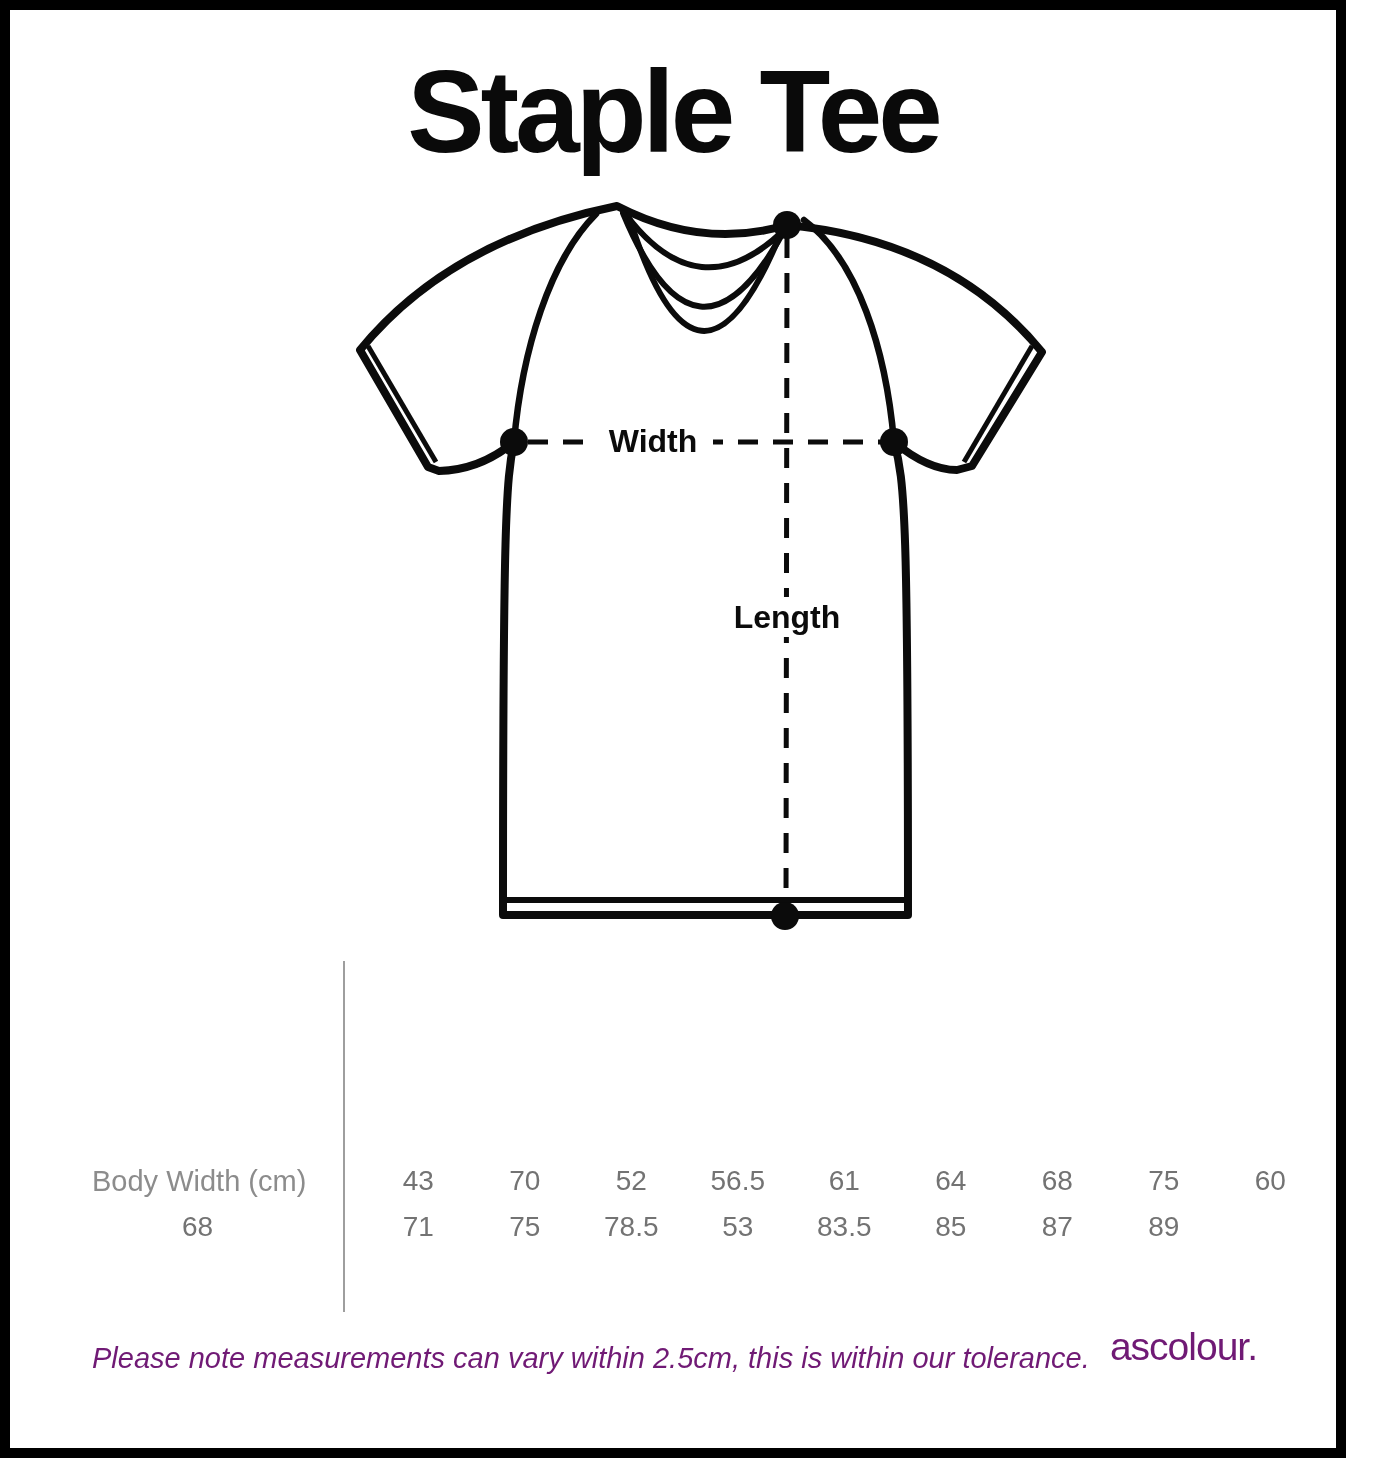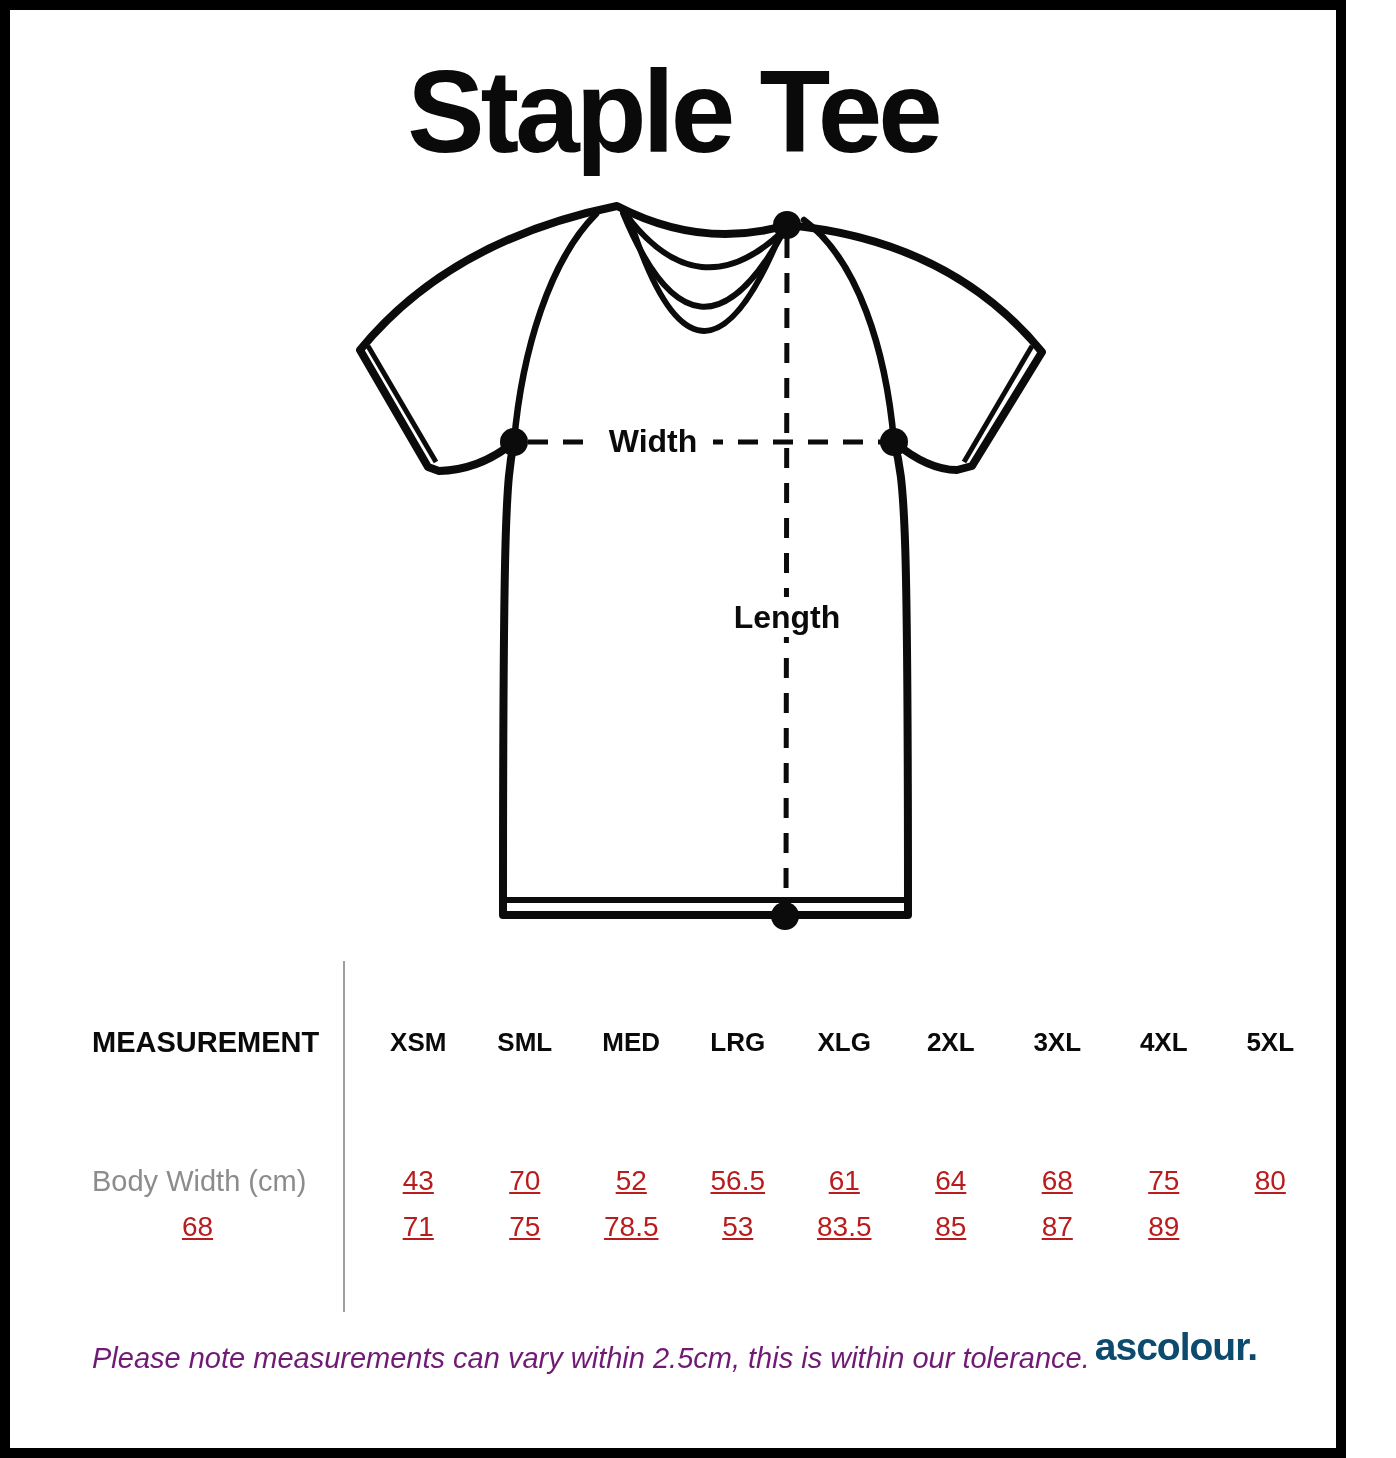"MEASUREMENT" div.t-row { html: <div> <div>MEASUREMENT</div> <div>XSM</div> <div>SML</div> <div>MED</div> <div>LRG</div> <div>XLG</div> <div>2XL</div> <div>3XL</div> <div>4XL</div> <div>5XL</div> </div> -> none }
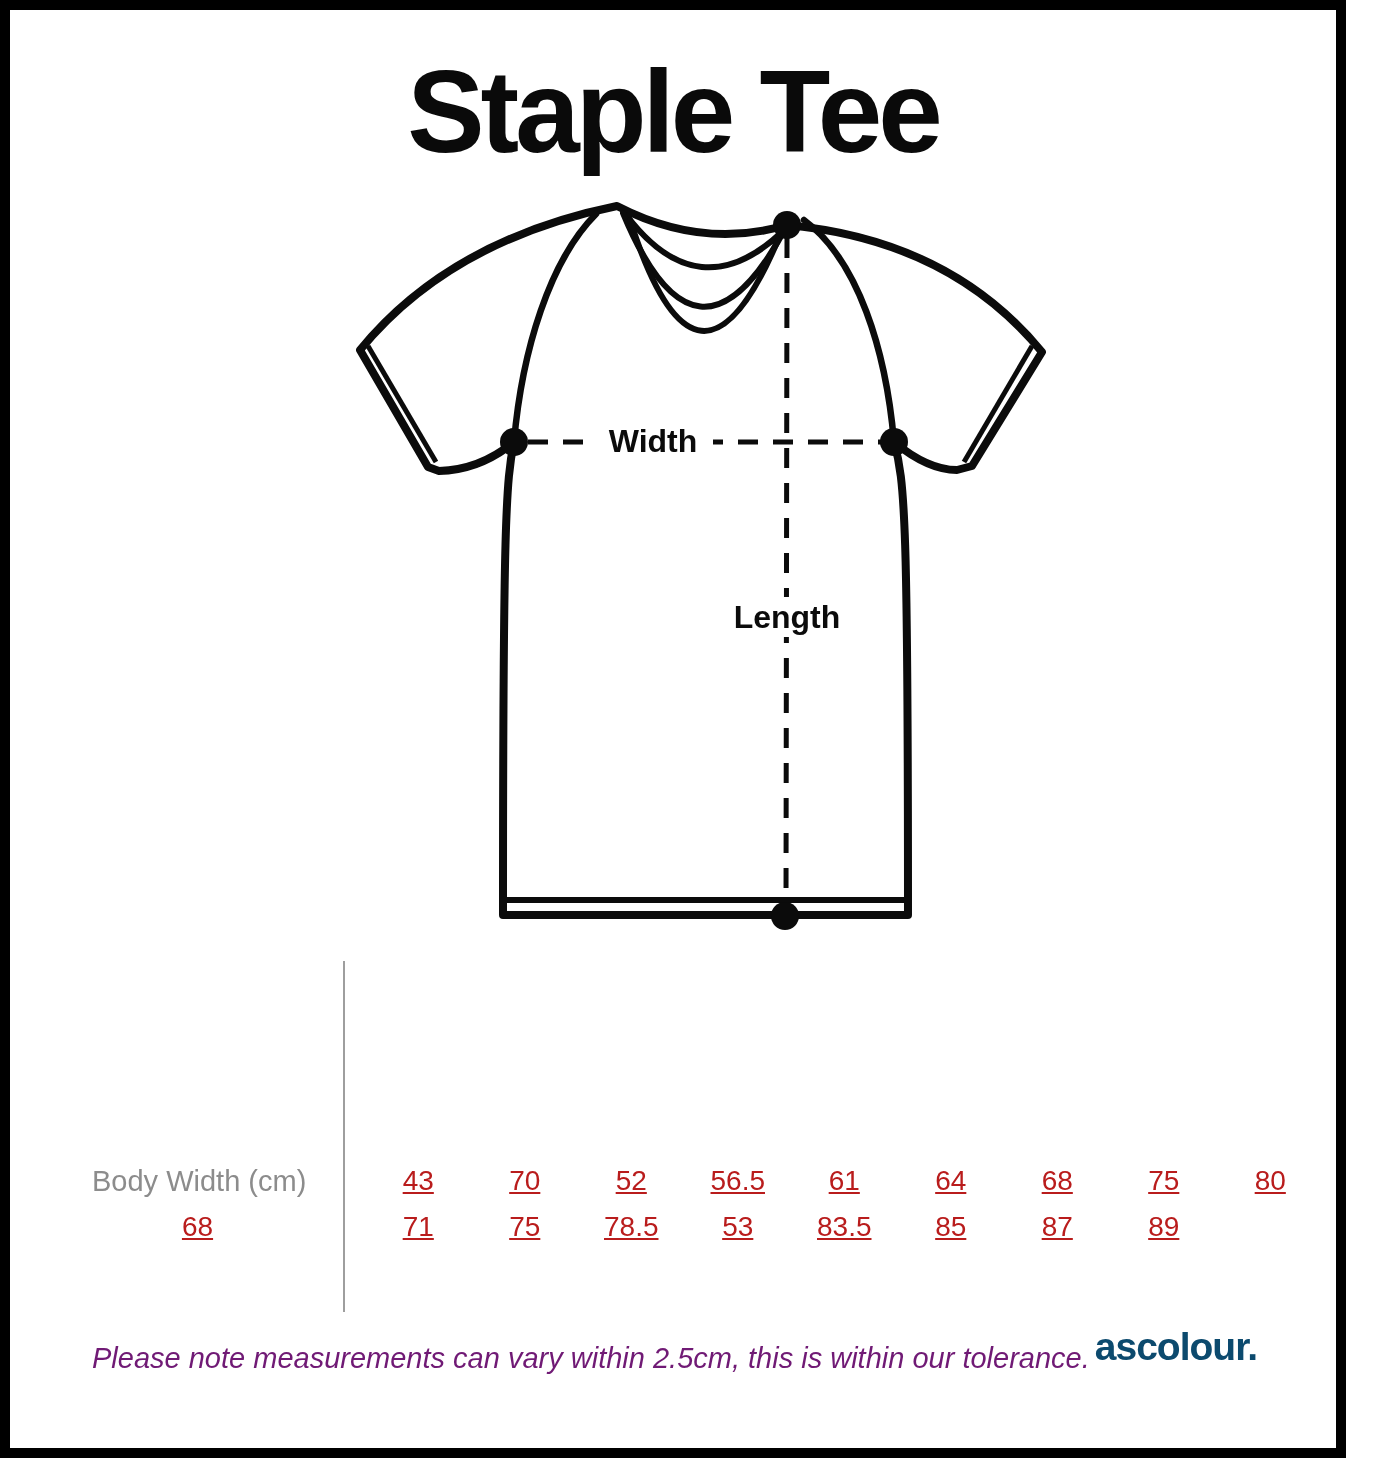"43" .t-data .cell { color: #b91c1c -> #737373; text-decoration: underline -> none }
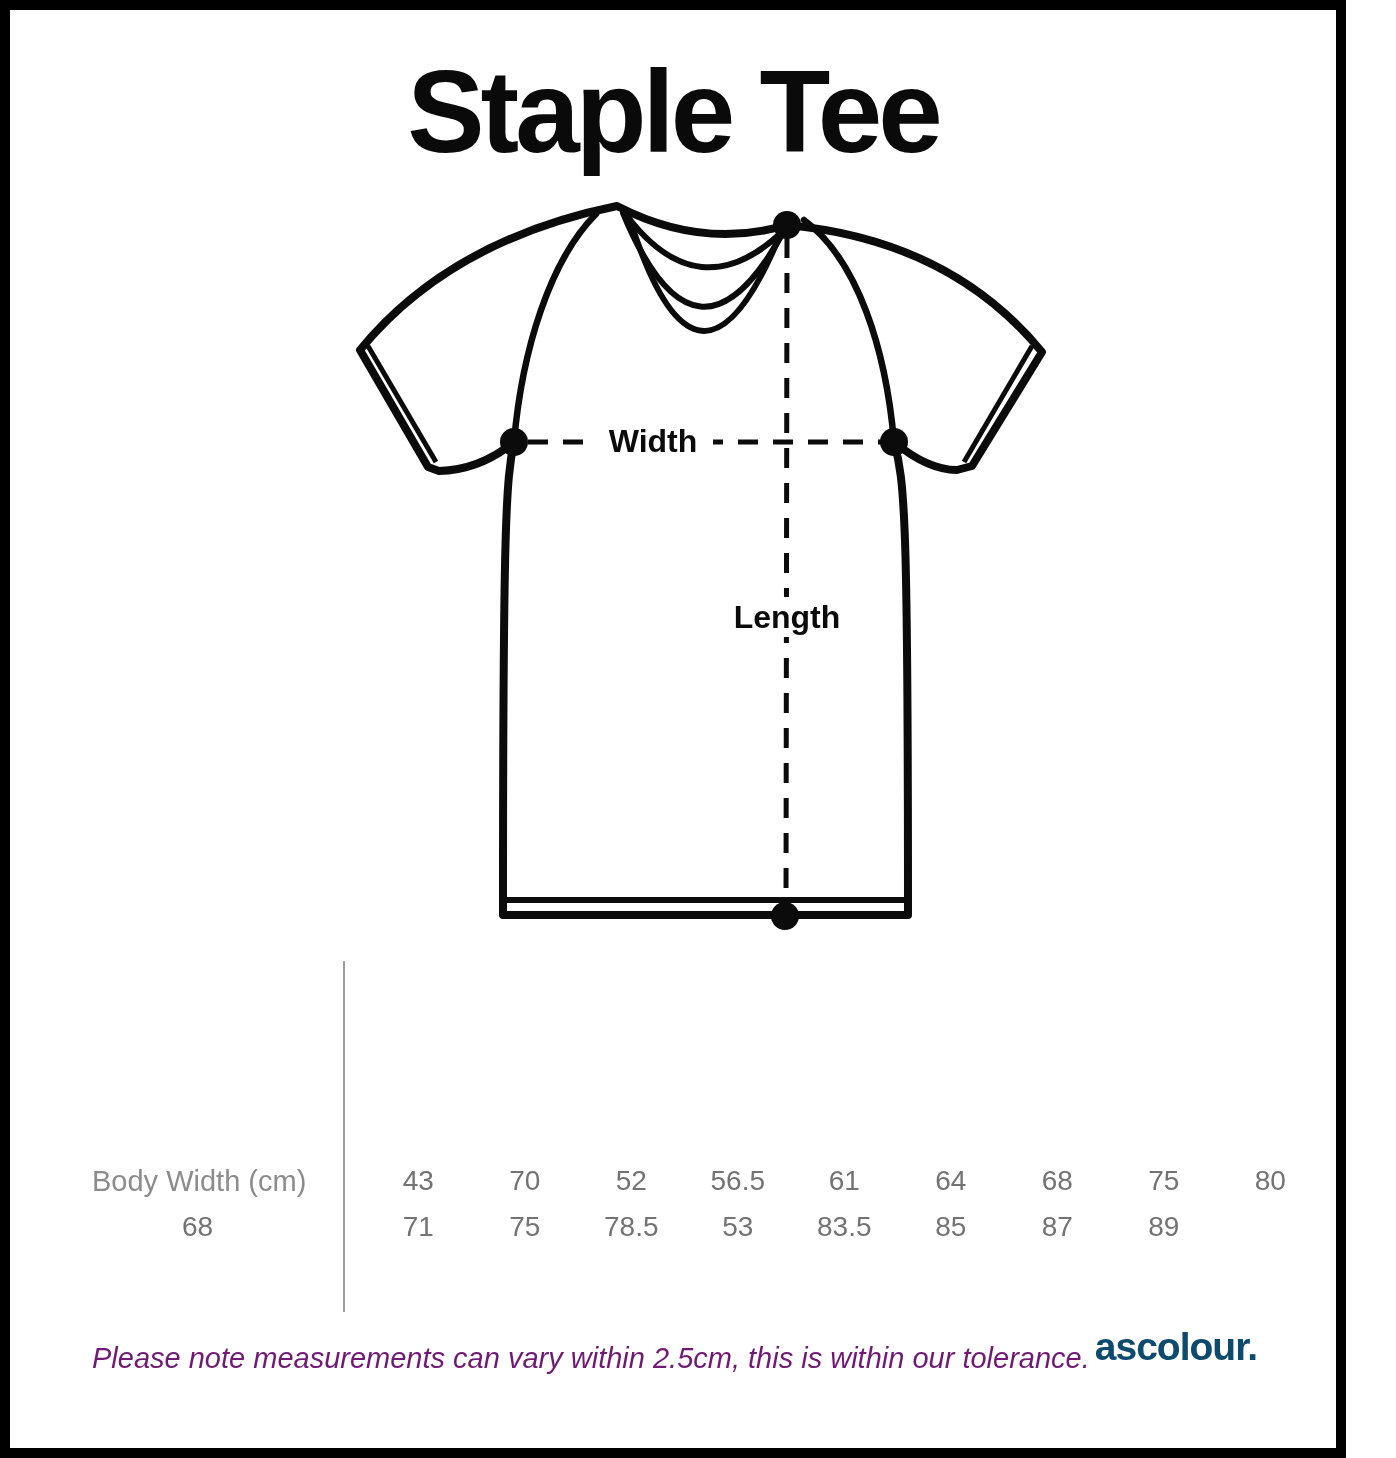"80" div.cell { text: 80 -> 60 }
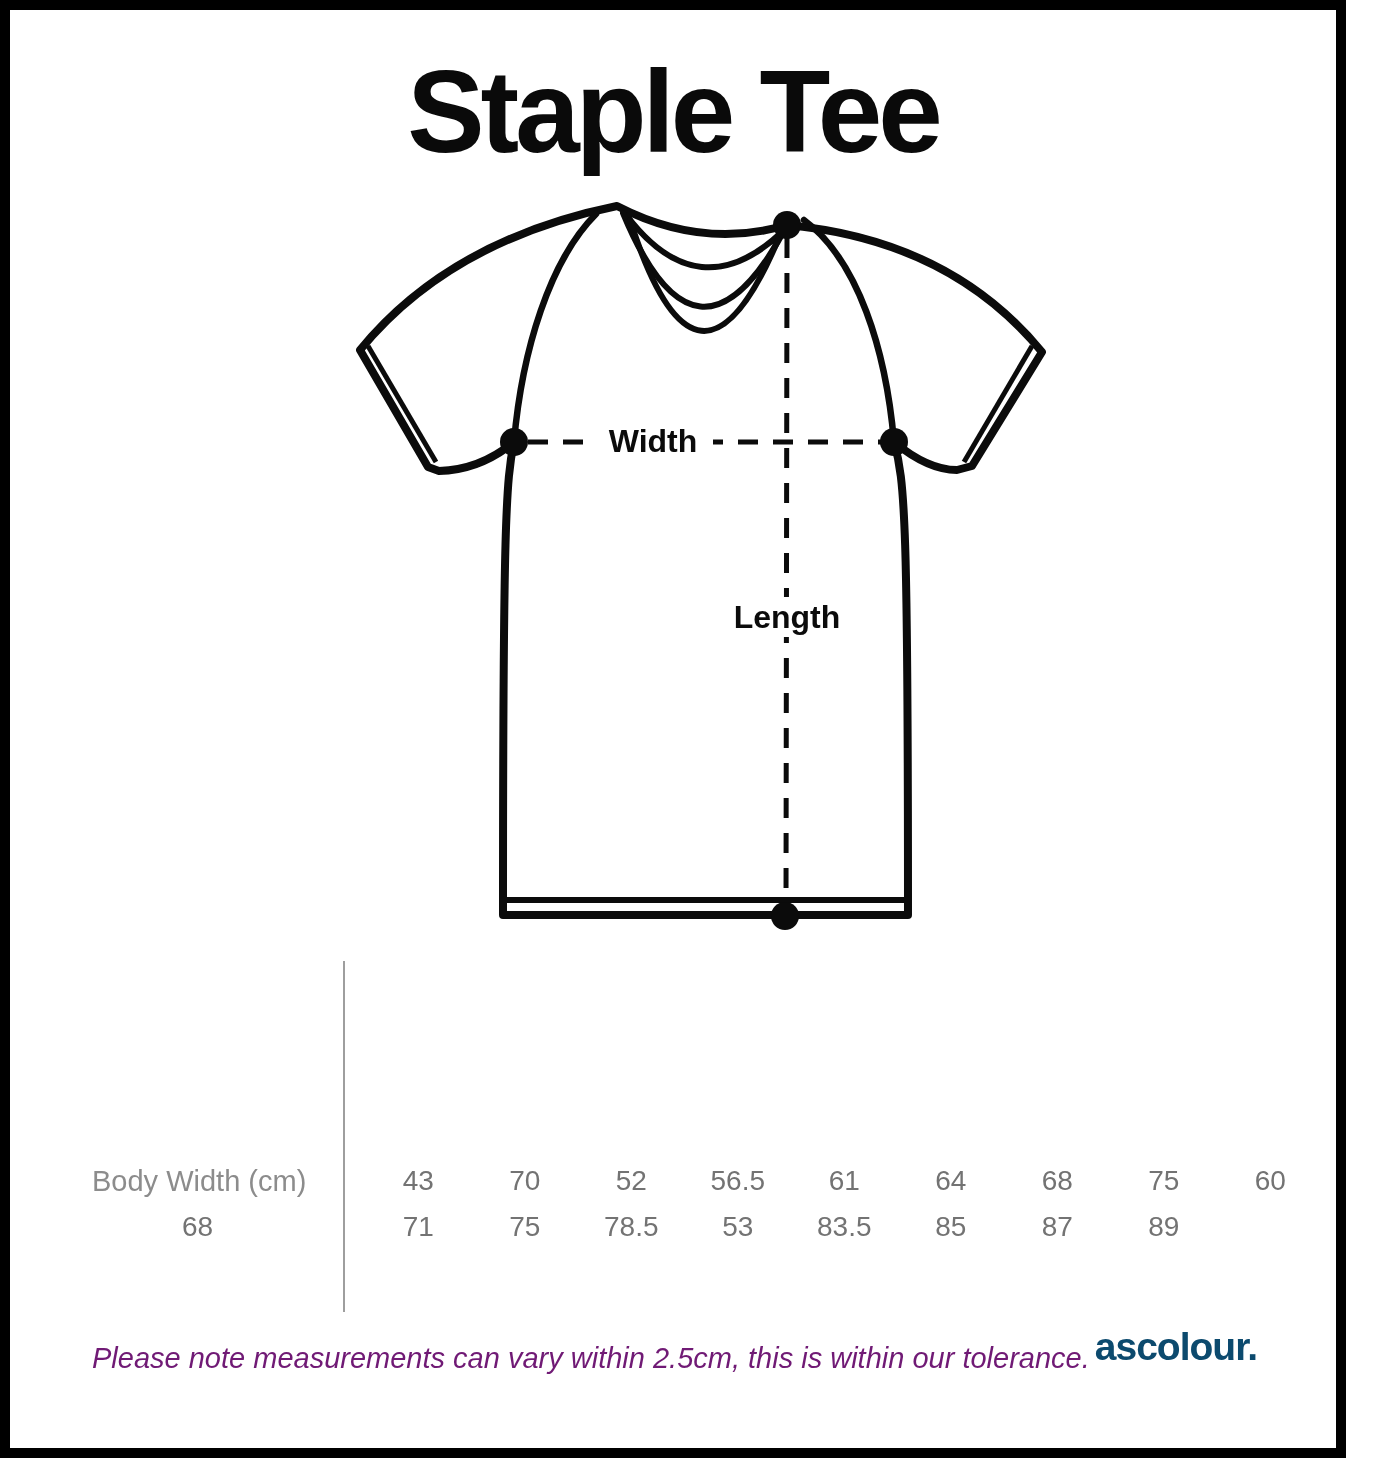"ascolour." .brand { color: #0c4a6e -> #701a75; font-weight: 700 -> 400 }
